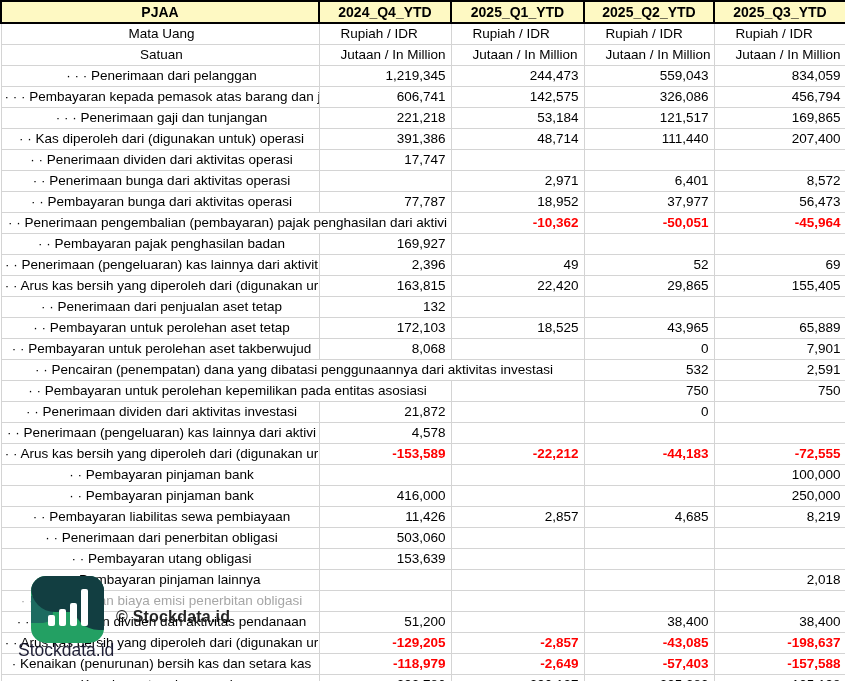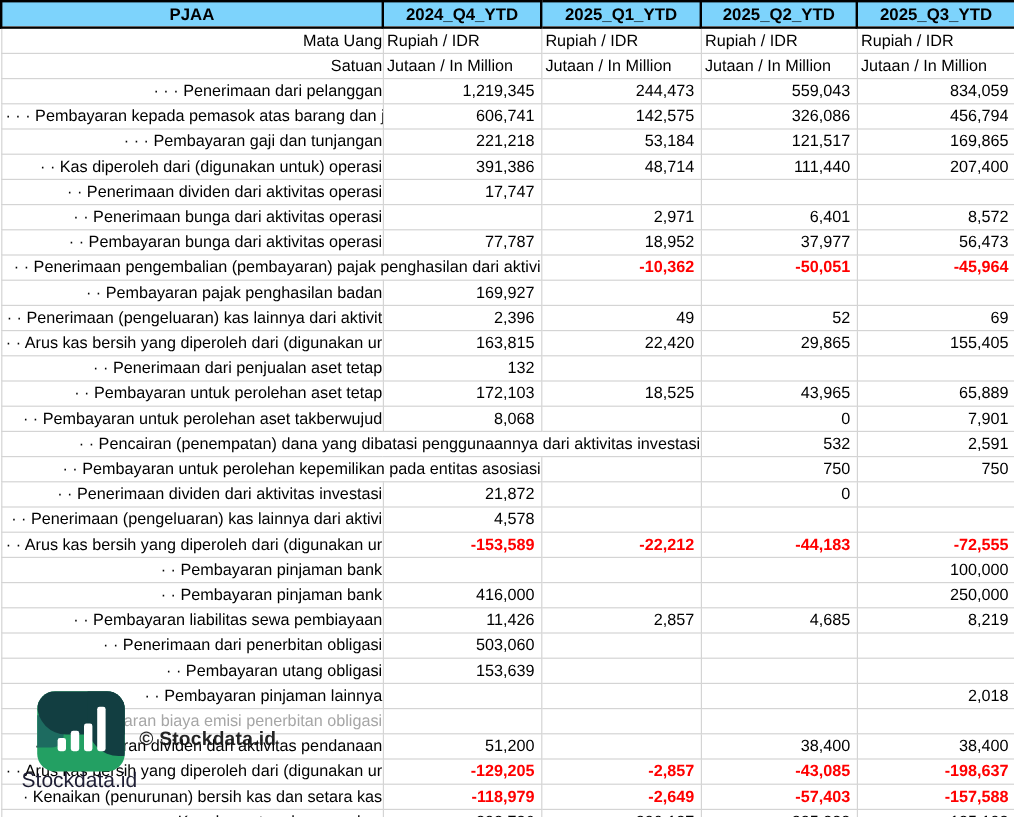"PJAA" thead th { background: #7dd3fc -> #fef9c3 }
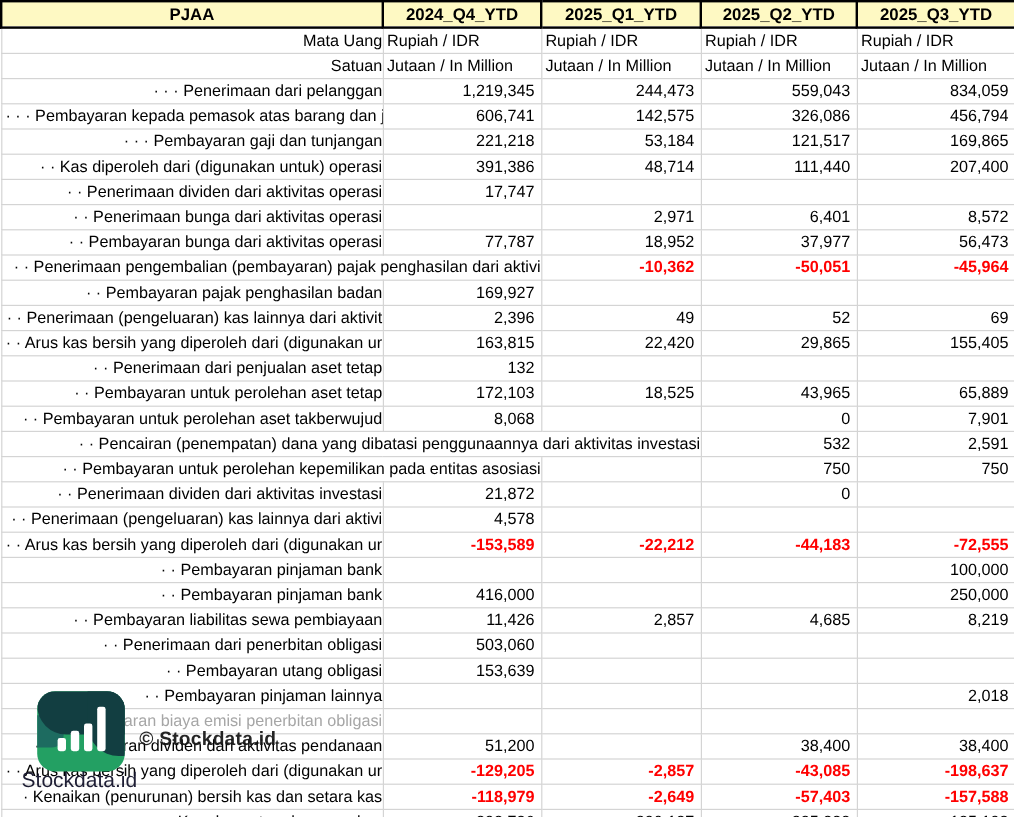"Mata Uang" td.label { text-align: right -> center }
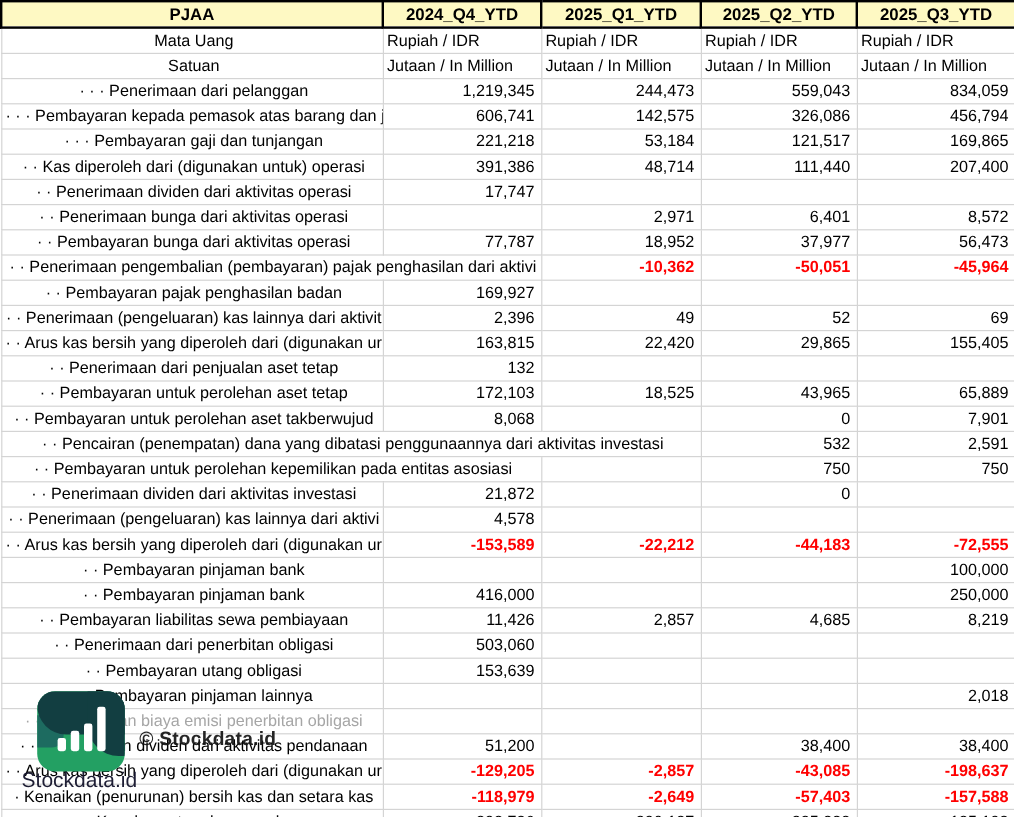"Rupiah / IDR" td.meta { padding-left: 3px -> 21px }
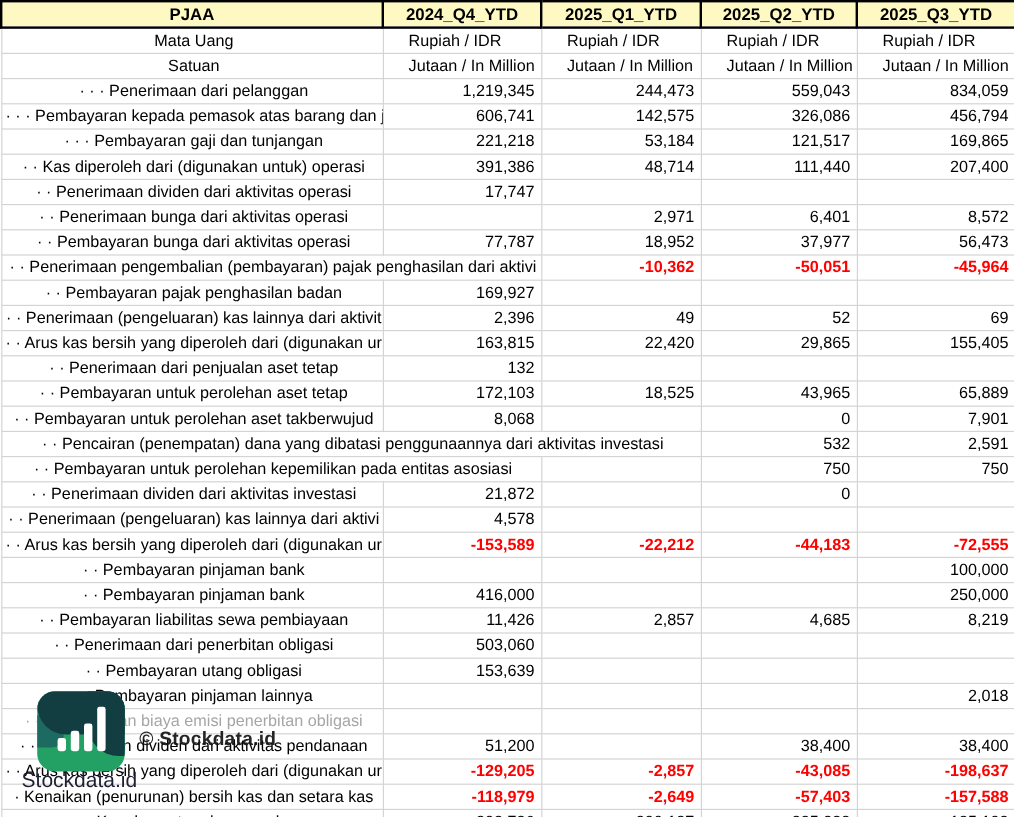"· · · Pembayaran gaji" td.label { text: Pembayaran -> Penerimaan }
